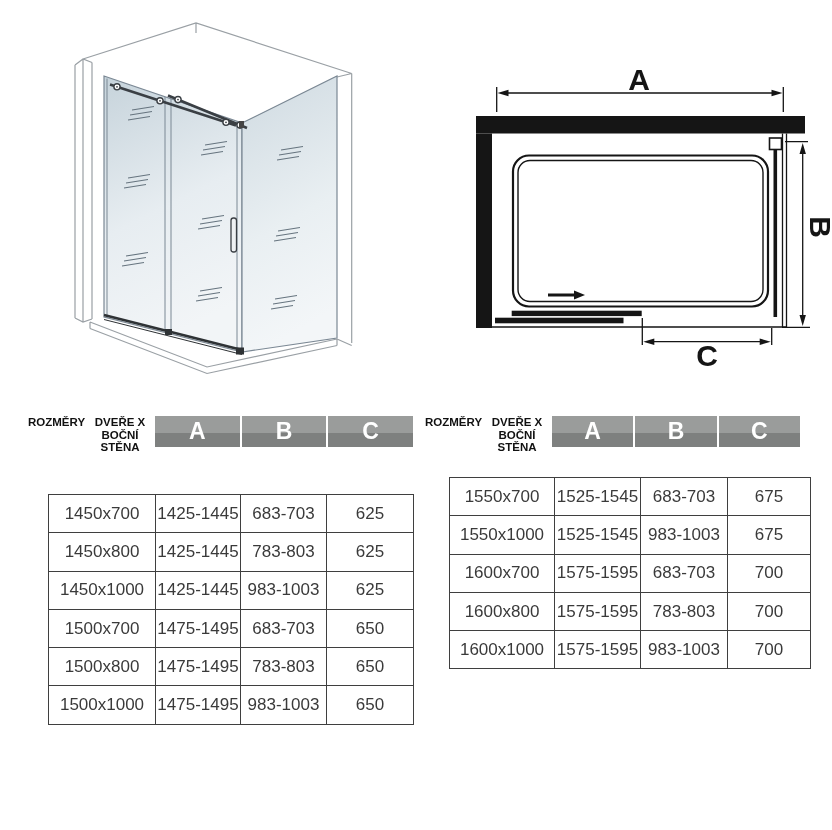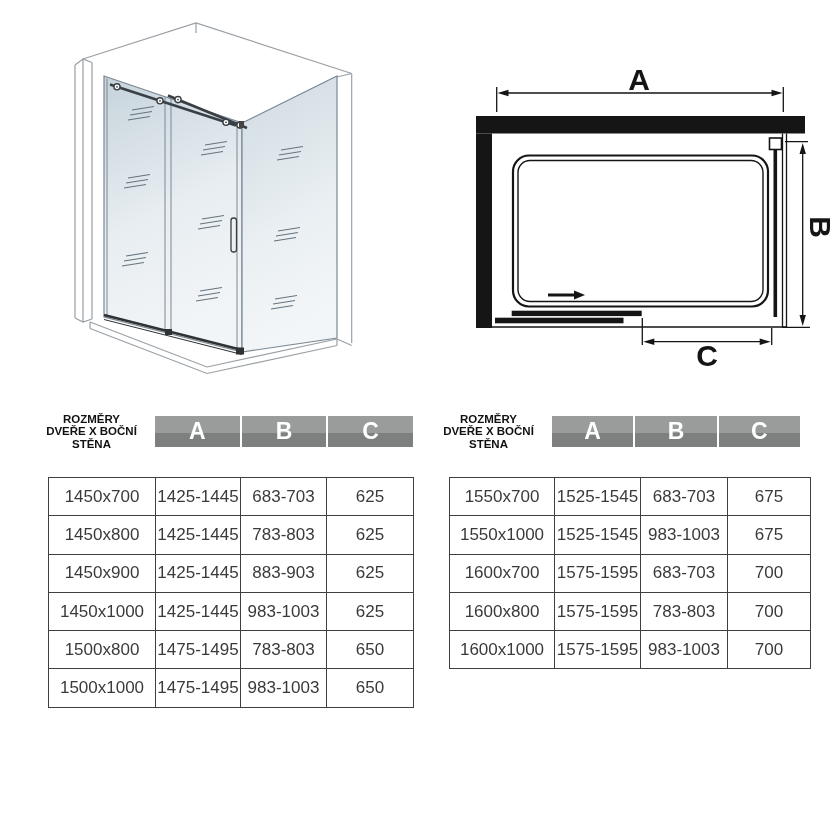"ROZMĚRY" .spec-title { flex-direction: column -> row }
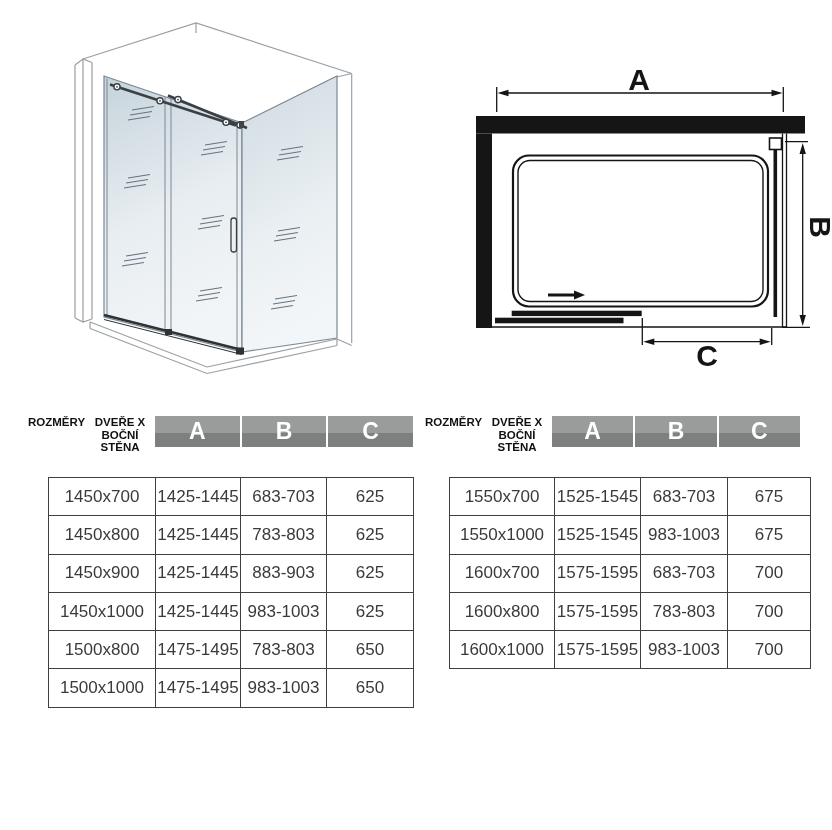"1450x700" table.spec { top: 477px -> 494px }
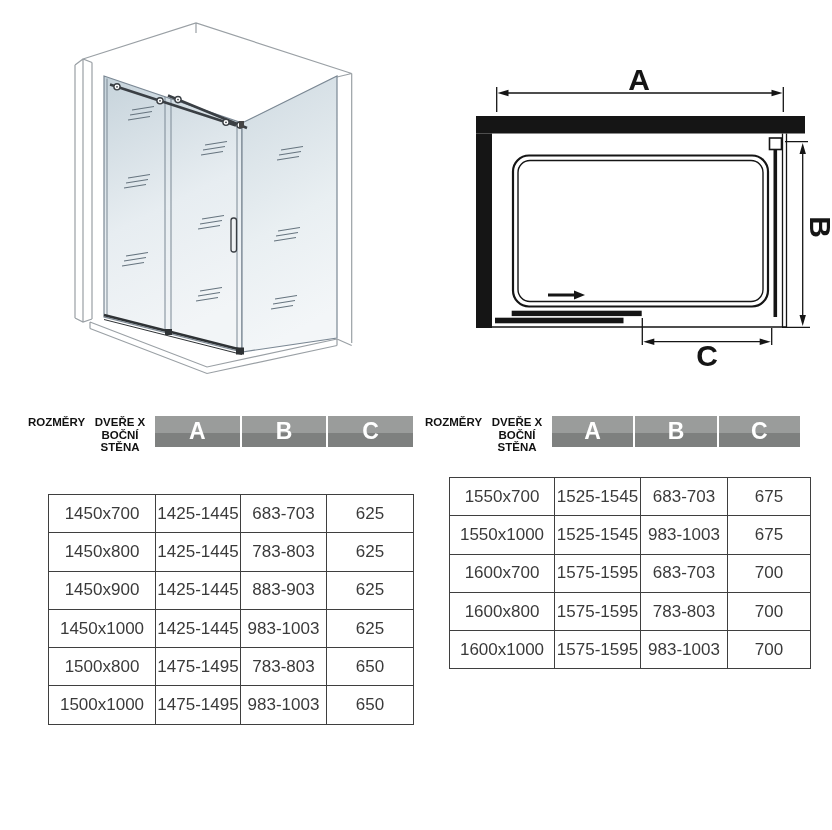"1450x900" tr { html: <tr> <td>1450x900</td> <td>1425-1445</td> <td>883-903</td> <td>625</td> </tr> -> none }
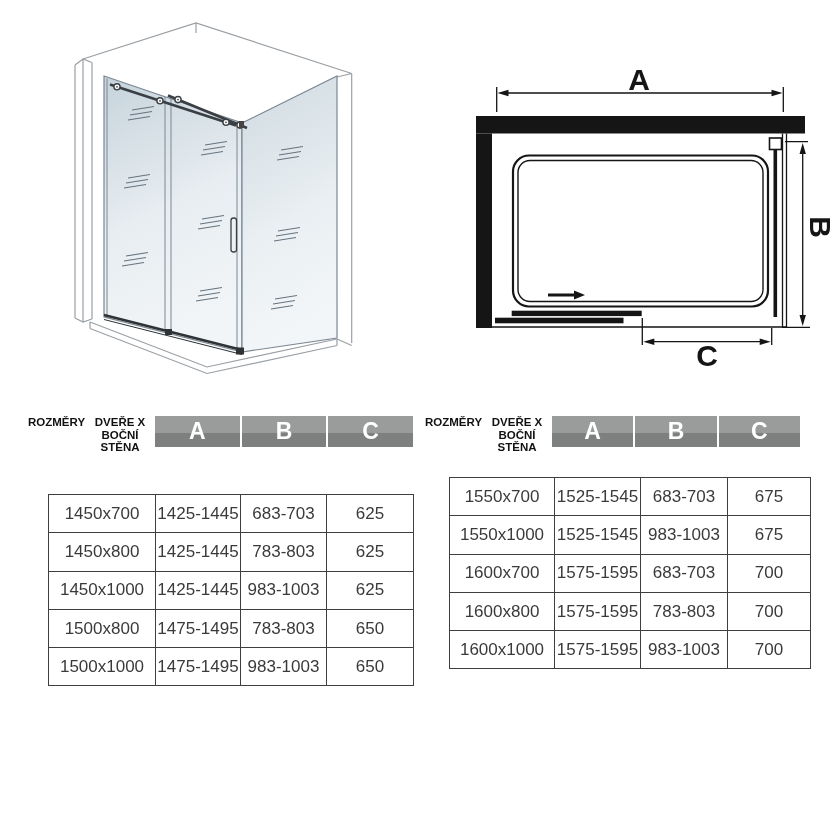"1500x700" tr { html: none -> <tr> <td>1500x700</td> <td>1475-1495</td> <td>683-703</td> <td>650</td> </tr> }
